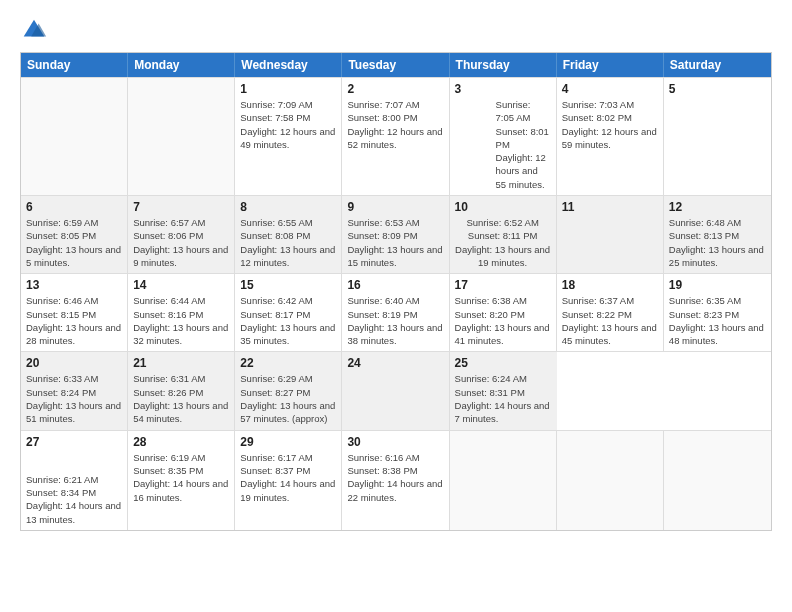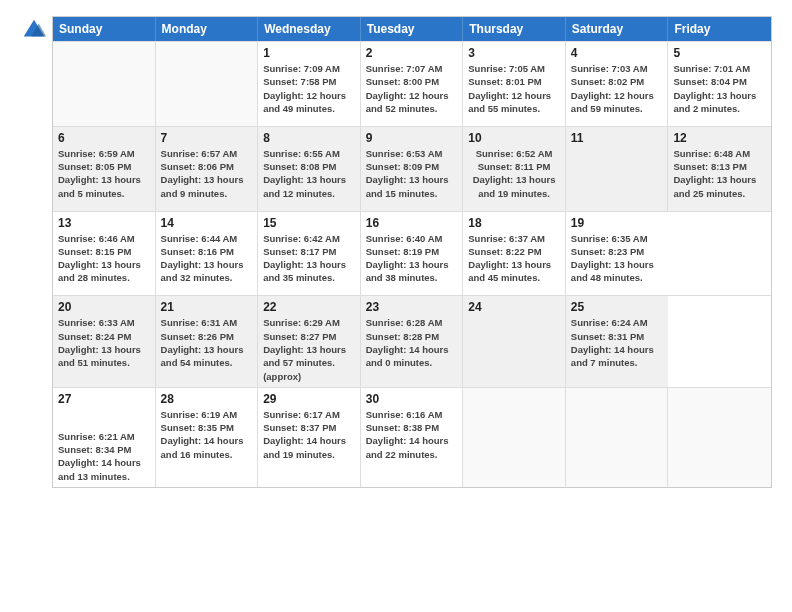"Sunday" .page { flex-direction: none -> column }
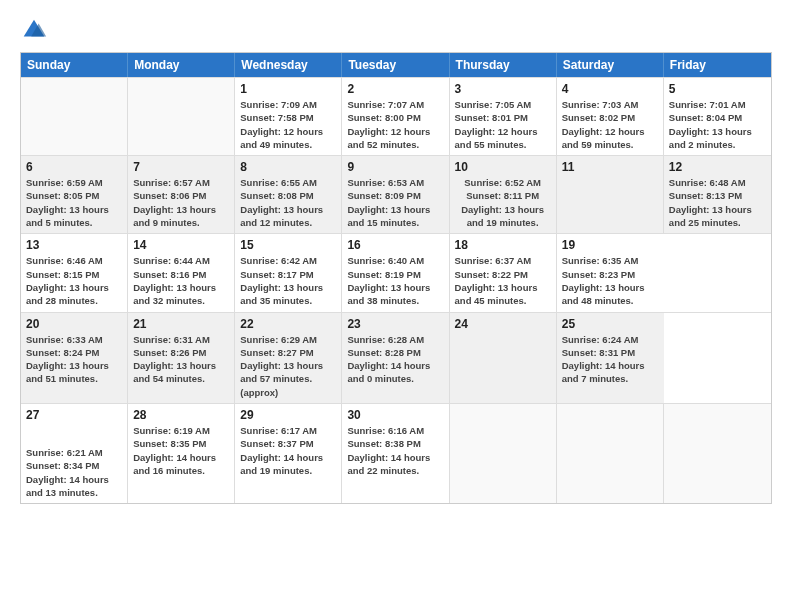"Saturday" div.cal-header-cell { order: before "Friday" -> after "Friday" }
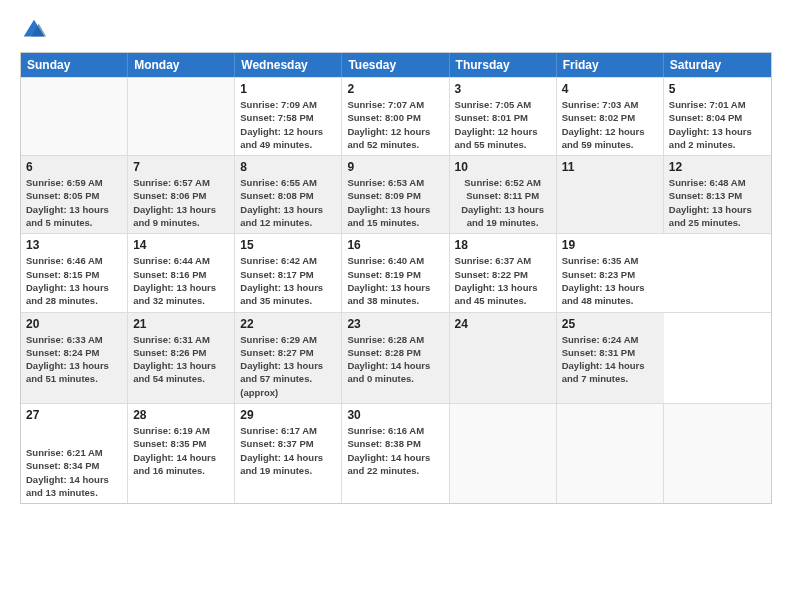"Sunrise: 7:09 AM" .day-info { font-weight: bold -> none }
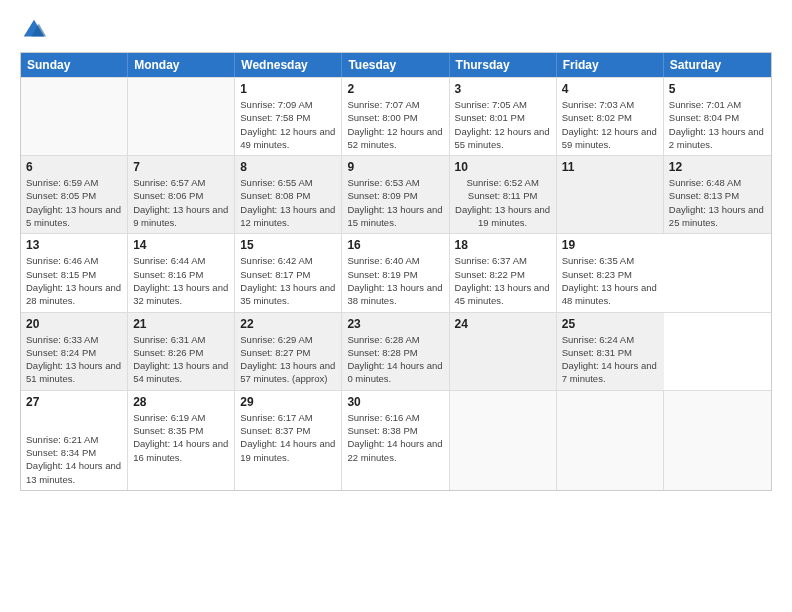"Sunrise: 7:05 AM" div.day-info { margin-left: none -> 41px }
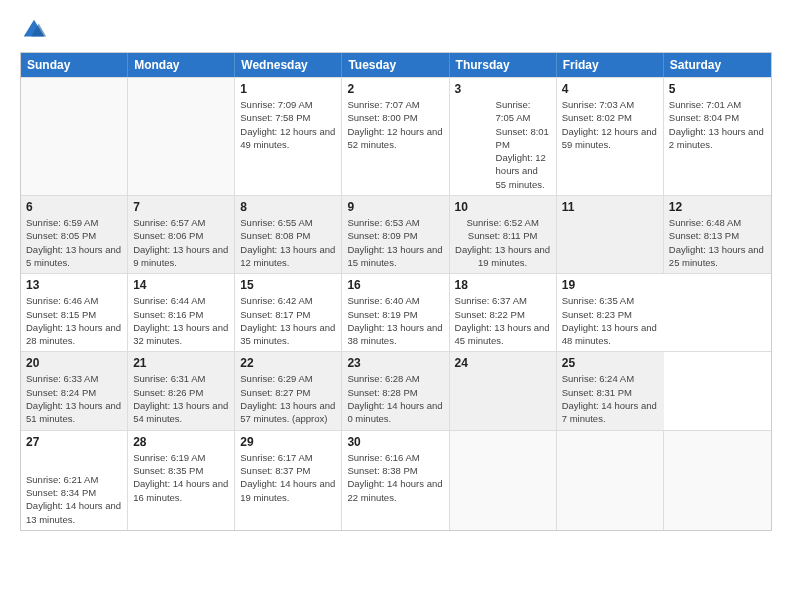"Sunrise: 7:01 AM" div.day-info { html: <div>Sunrise: 7:01 AM Sunset: 8:04 PM Daylight: 13 hours and 2 minutes.</div> -> none }
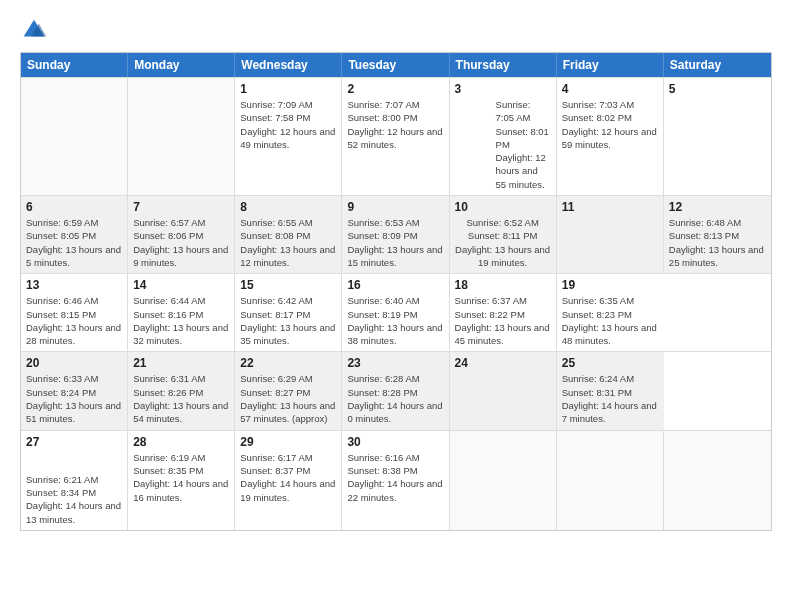"17" div.cal-cell { html: none -> <div> <div>17</div> <div>Sunrise: 6:38 AM Sunset: 8:20 PM Daylight: 13 hours and 41 minutes.</div> </div> }
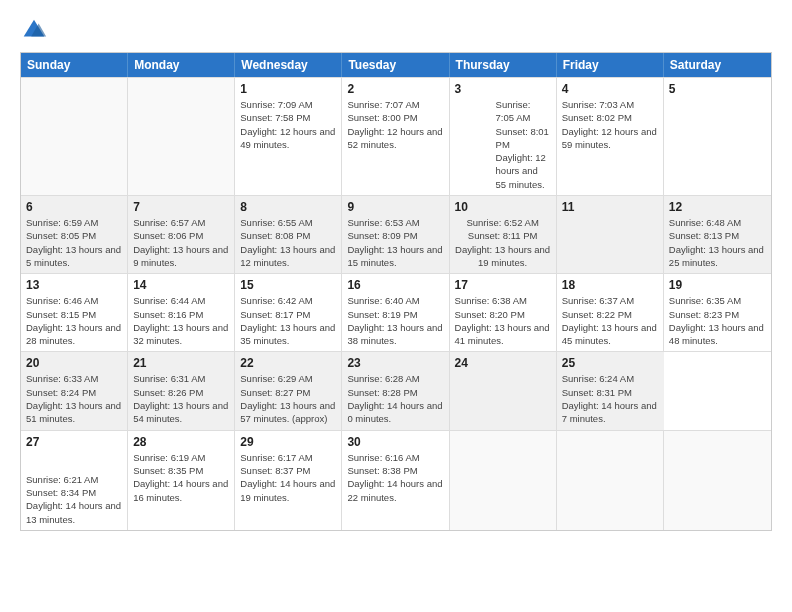"23" div.cal-cell { html: <div> <div>23</div> <div>Sunrise: 6:28 AM Sunset: 8:28 PM Daylight: 14 hours and 0 minutes.</div> </div> -> none }
